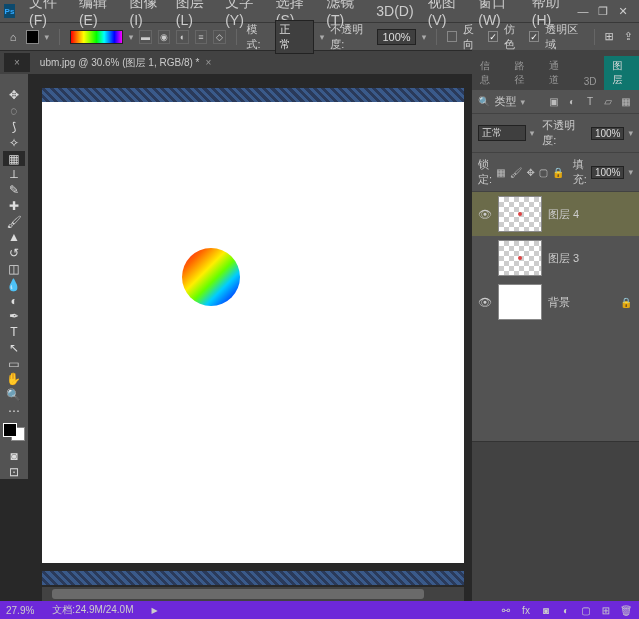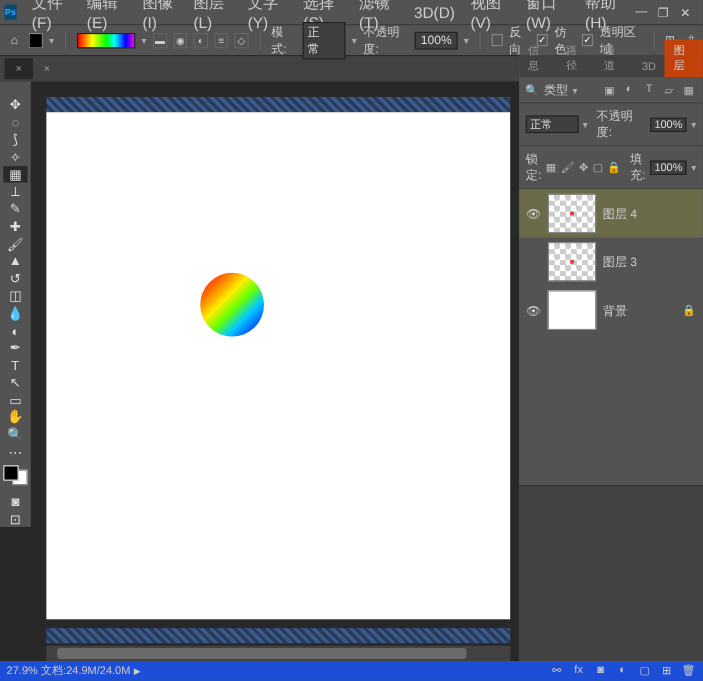"ubm.jpg @ 30.6% (图层 1," span { html: none -> <span>ubm.jpg @ 30.6% (图层 1, RGB/8) *</span> }
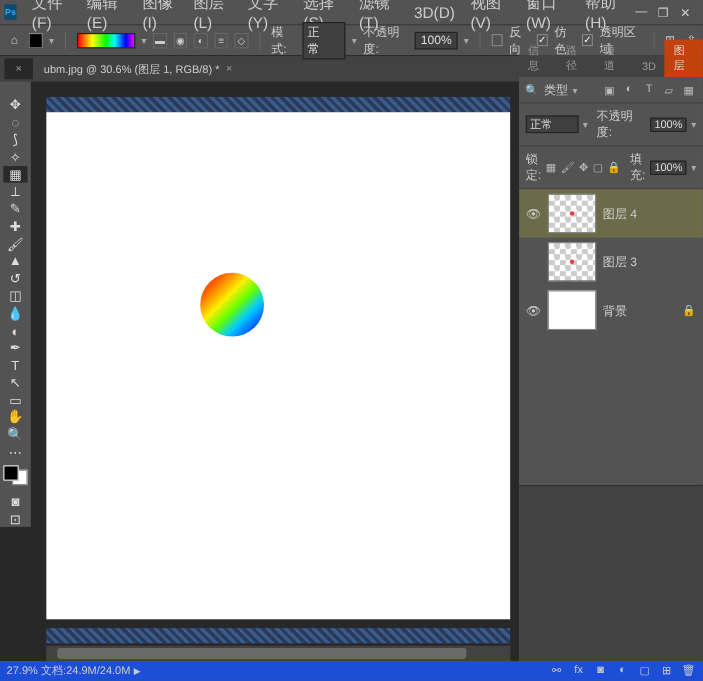"信息" .panel-tabs { height: 20px -> 40px }
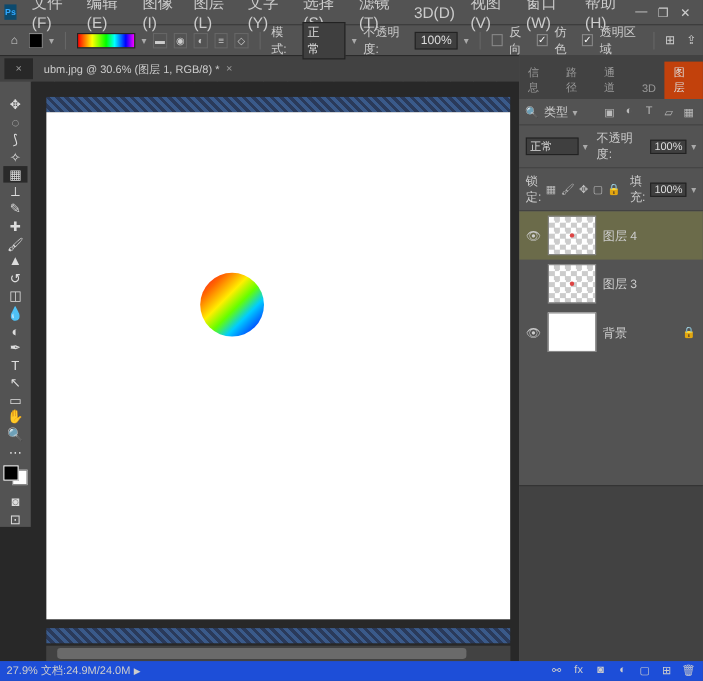"图层" .panel-tabs .pt.active { background: #c2410c -> #0f766e }
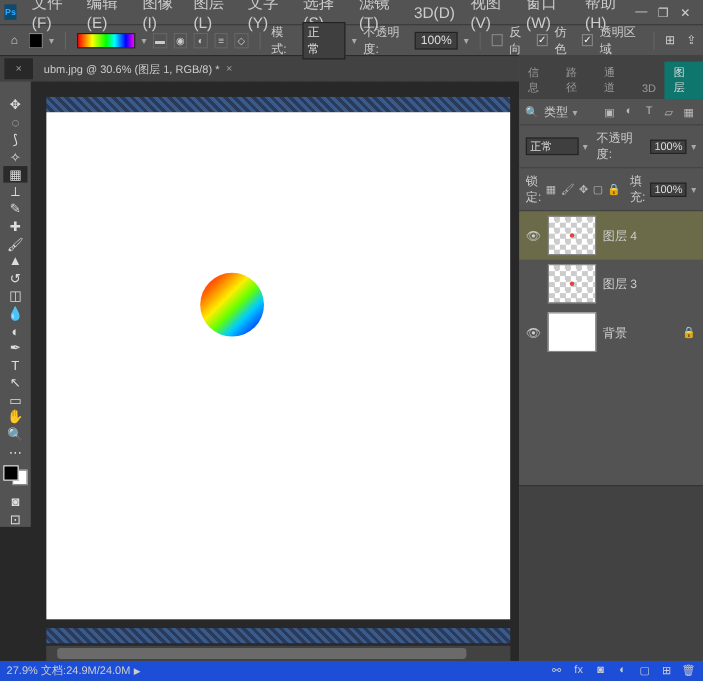"27.9%" .status { background: #1d4ed8 -> #6d28d9; gap: 3px -> 18px }
